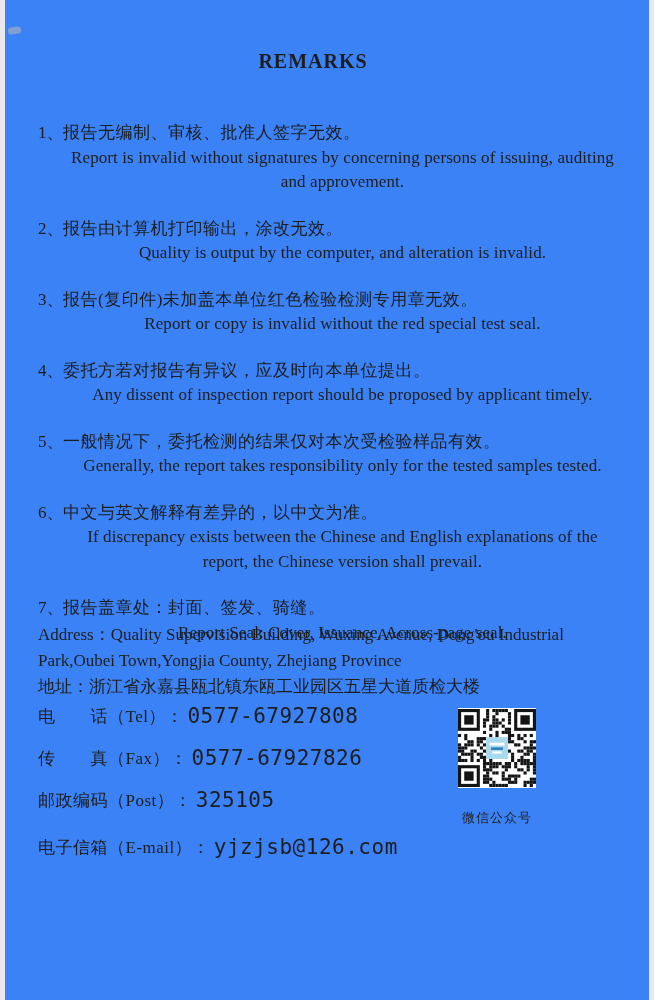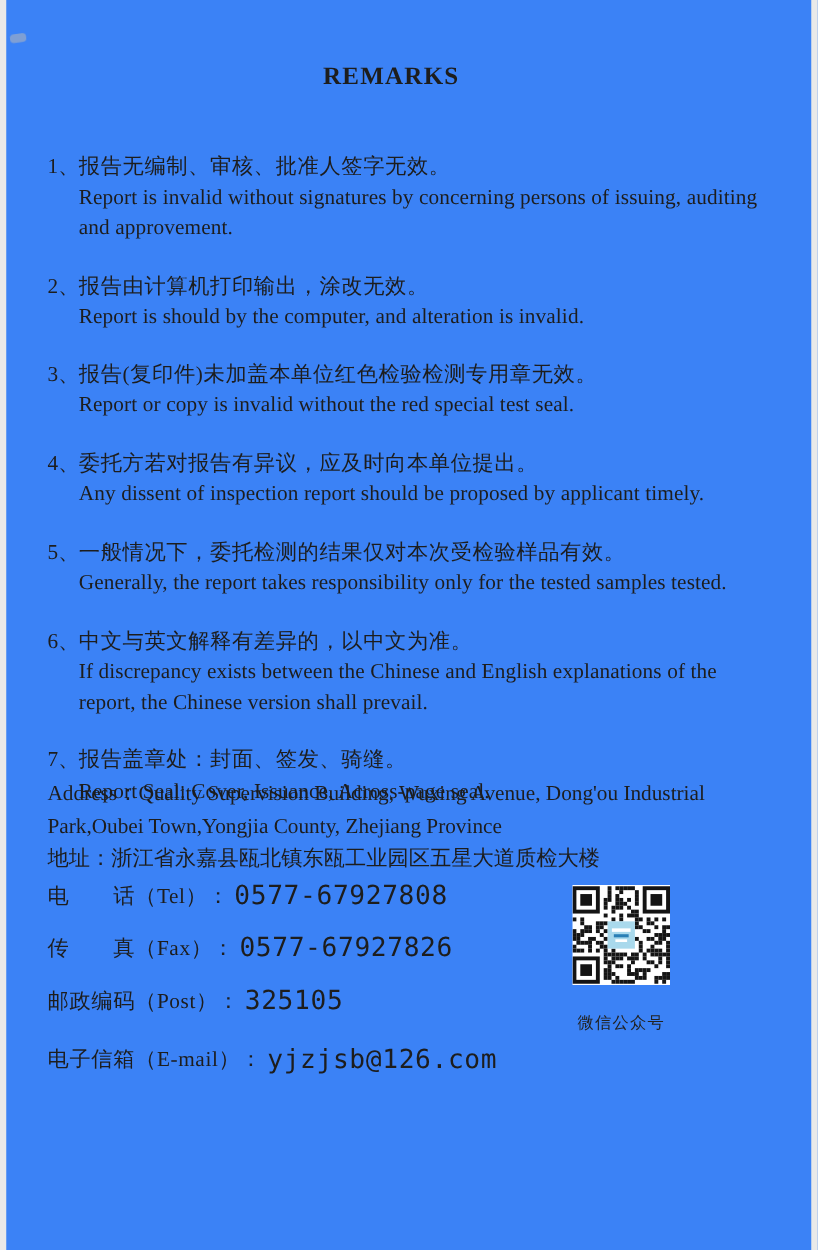"Report is invalid without signatures" .remark .en { text-align: none -> center }
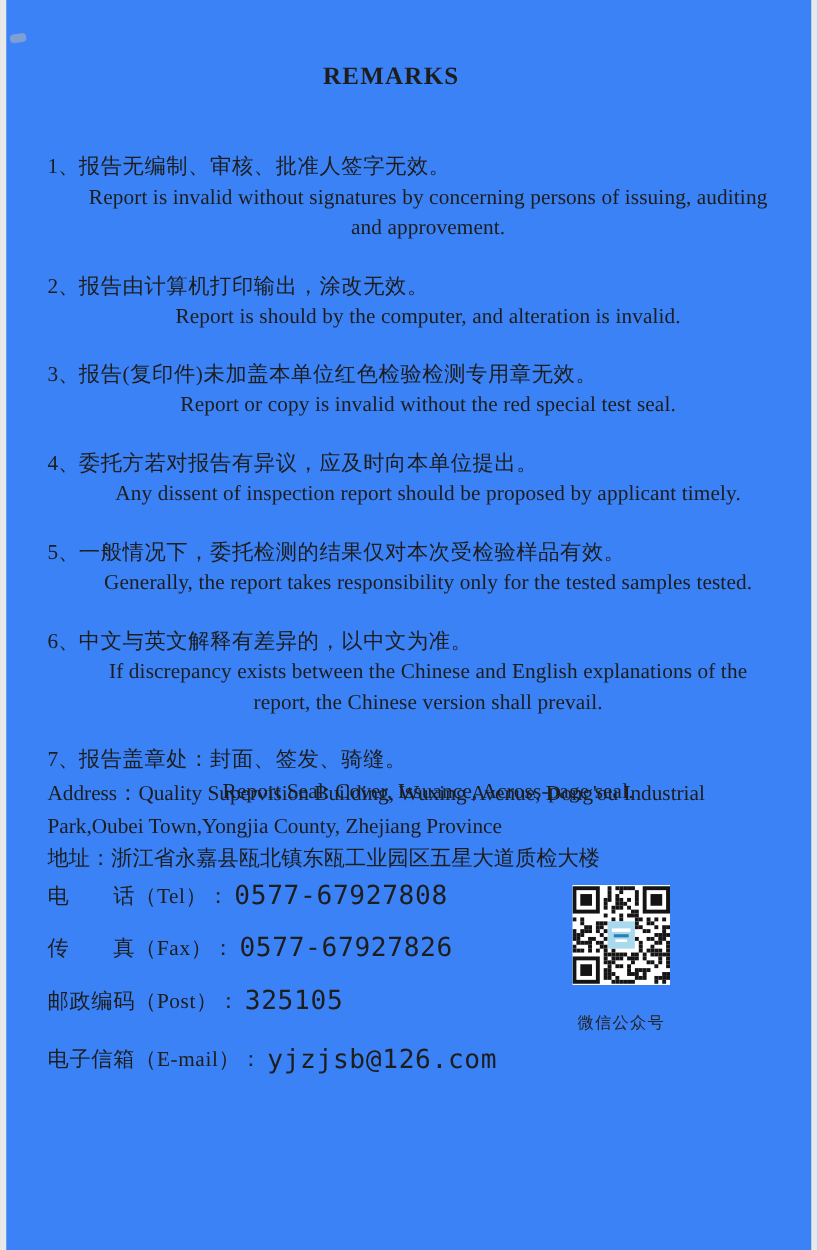"Report is should by the" span.en { text: Report is should -> Quality is output }
